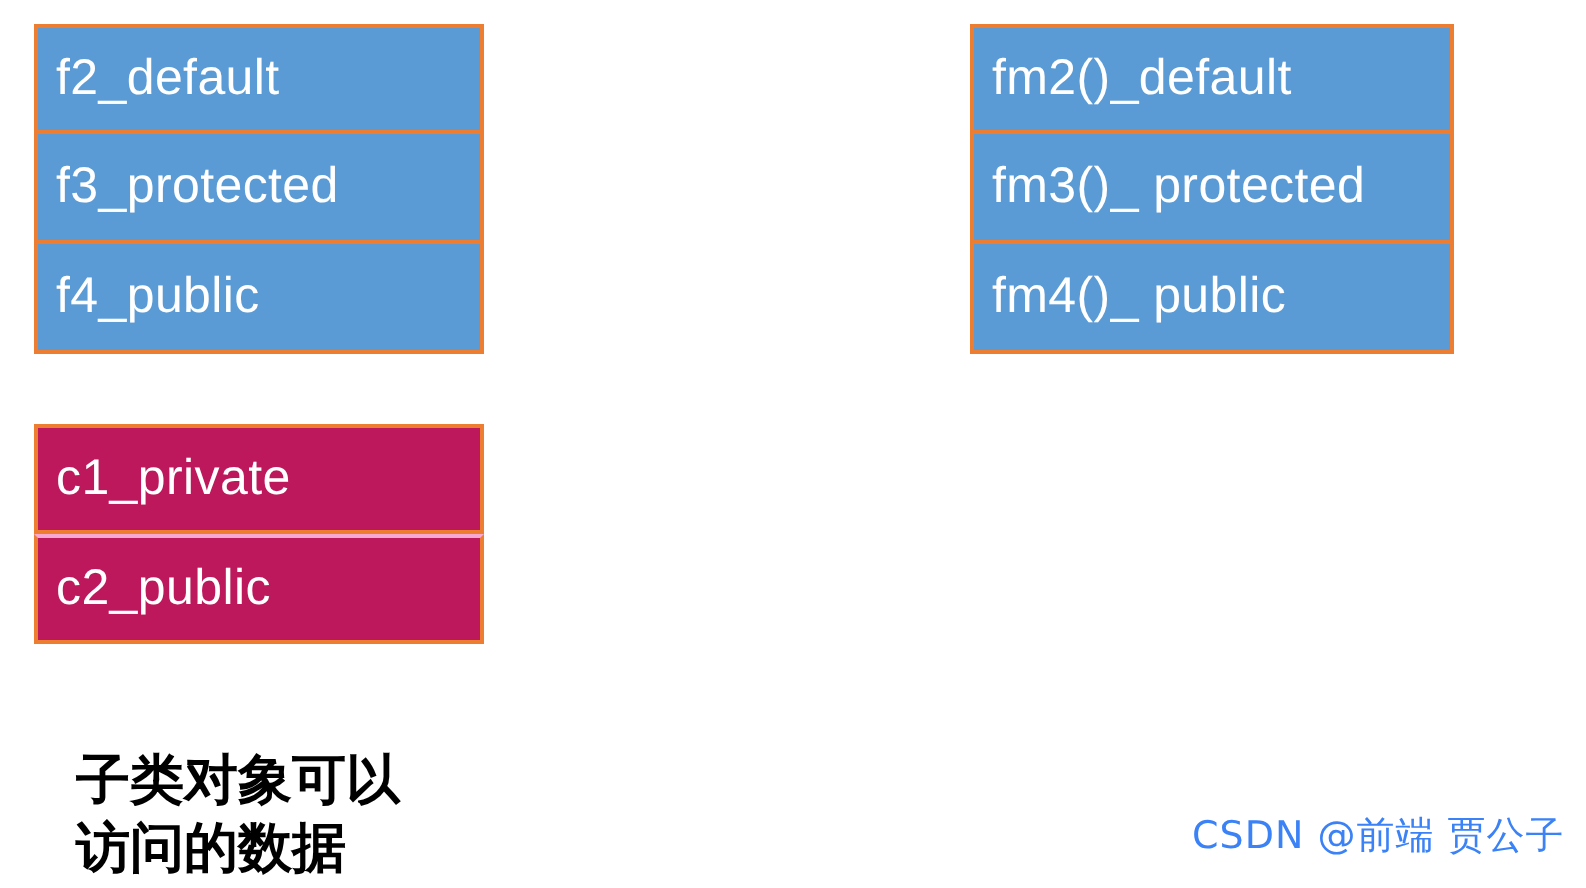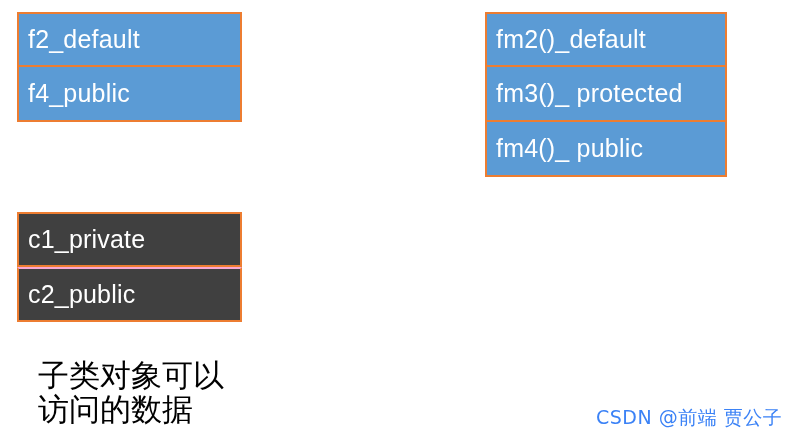"f3_protected" div.member-box { html: none -> <div>f3_protected</div> }
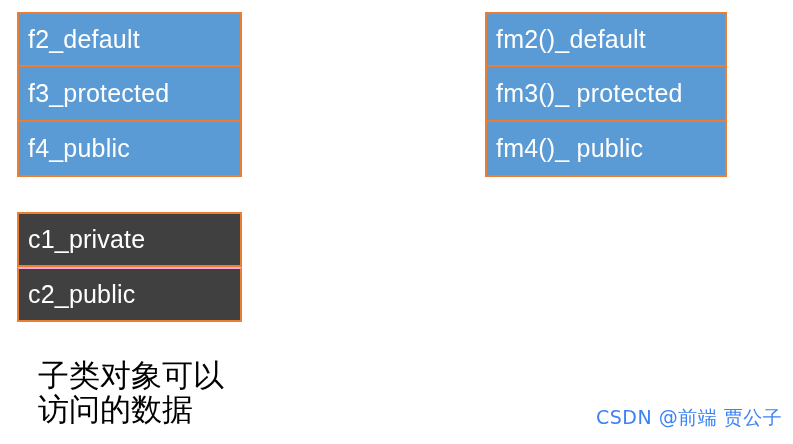"c1_private" .member-box.dark { background: #404040 -> #be185d }
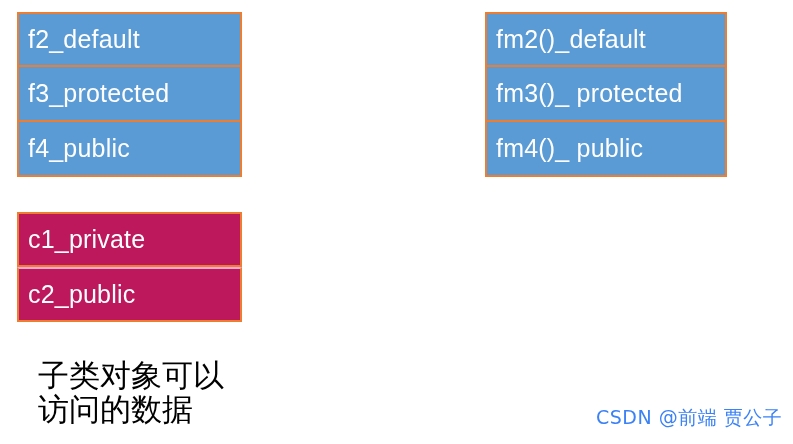"子类对象可以" .caption { font-size: 31px -> 27px; font-weight: 400 -> 700; margin-top: none -> 16px }
